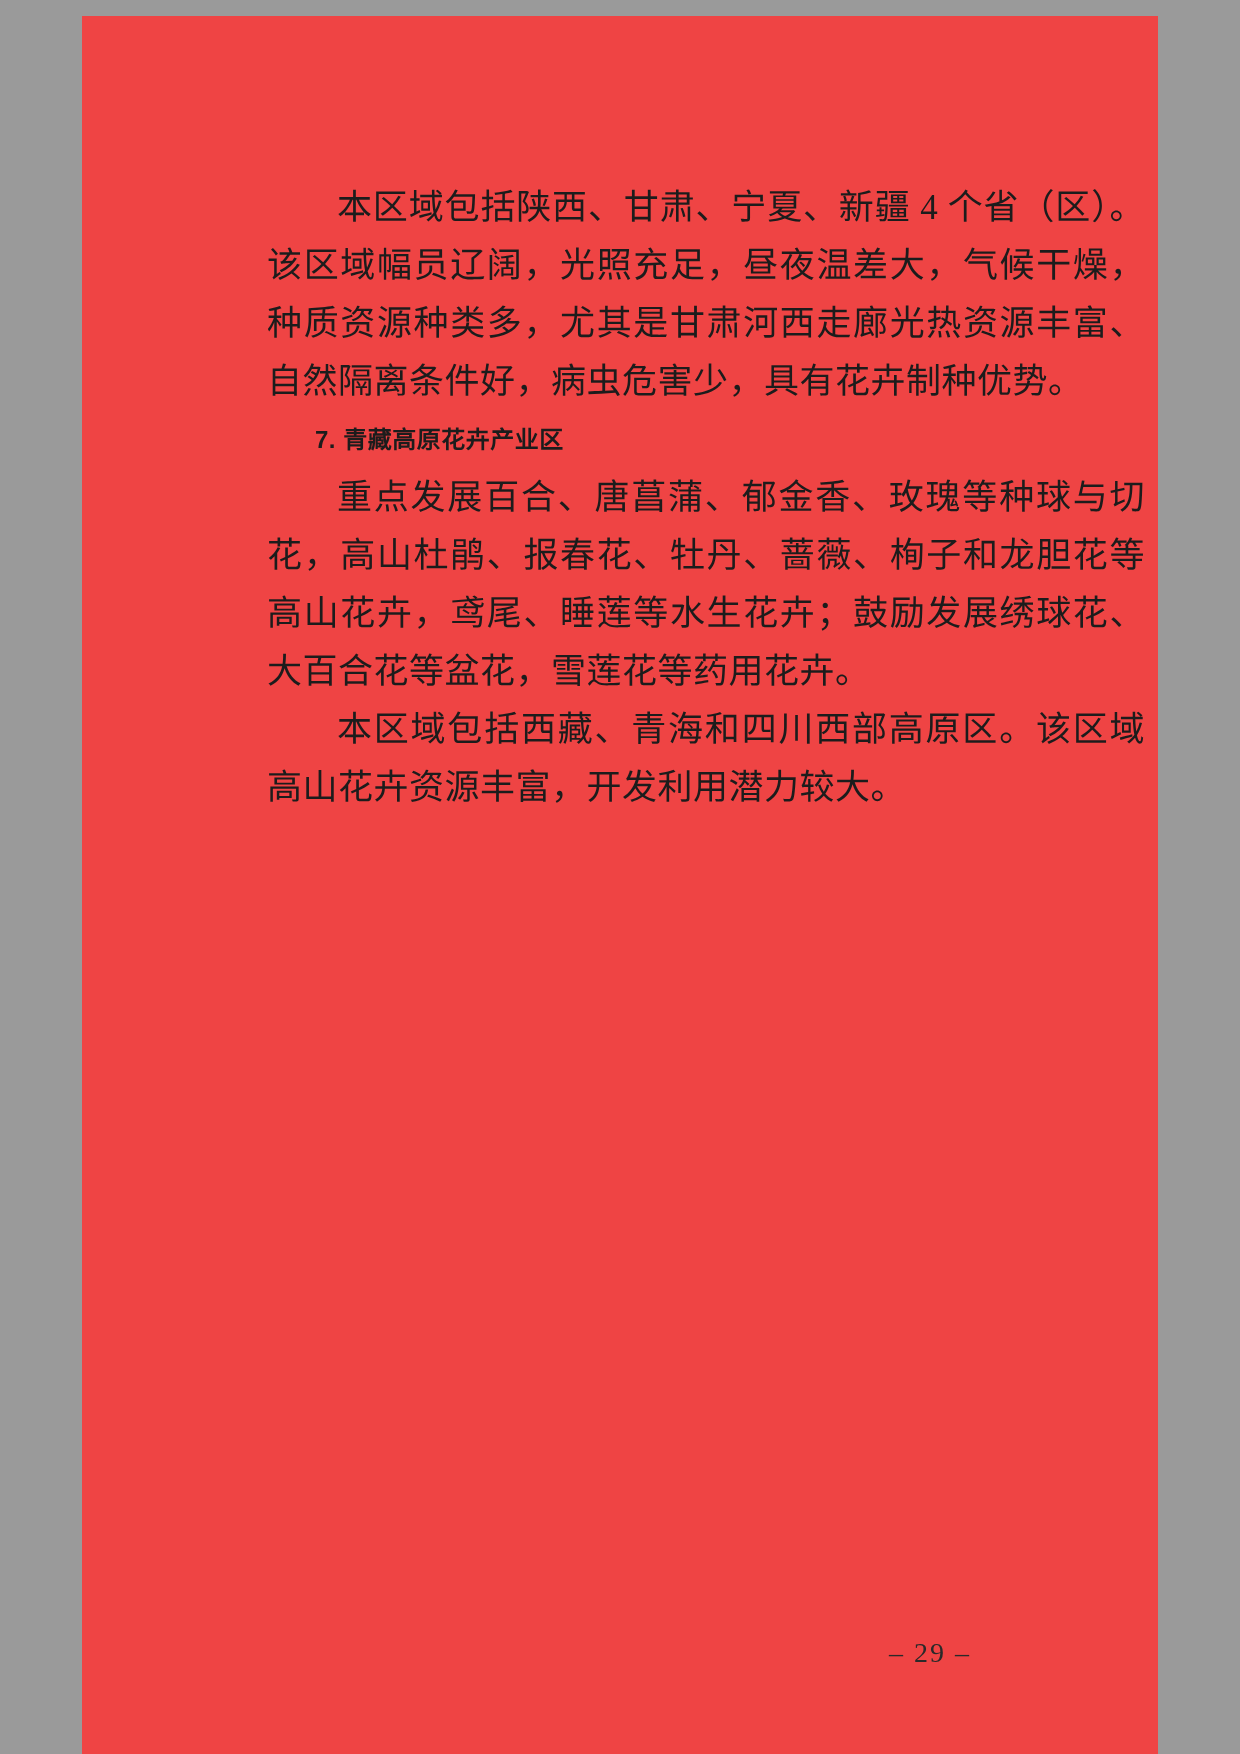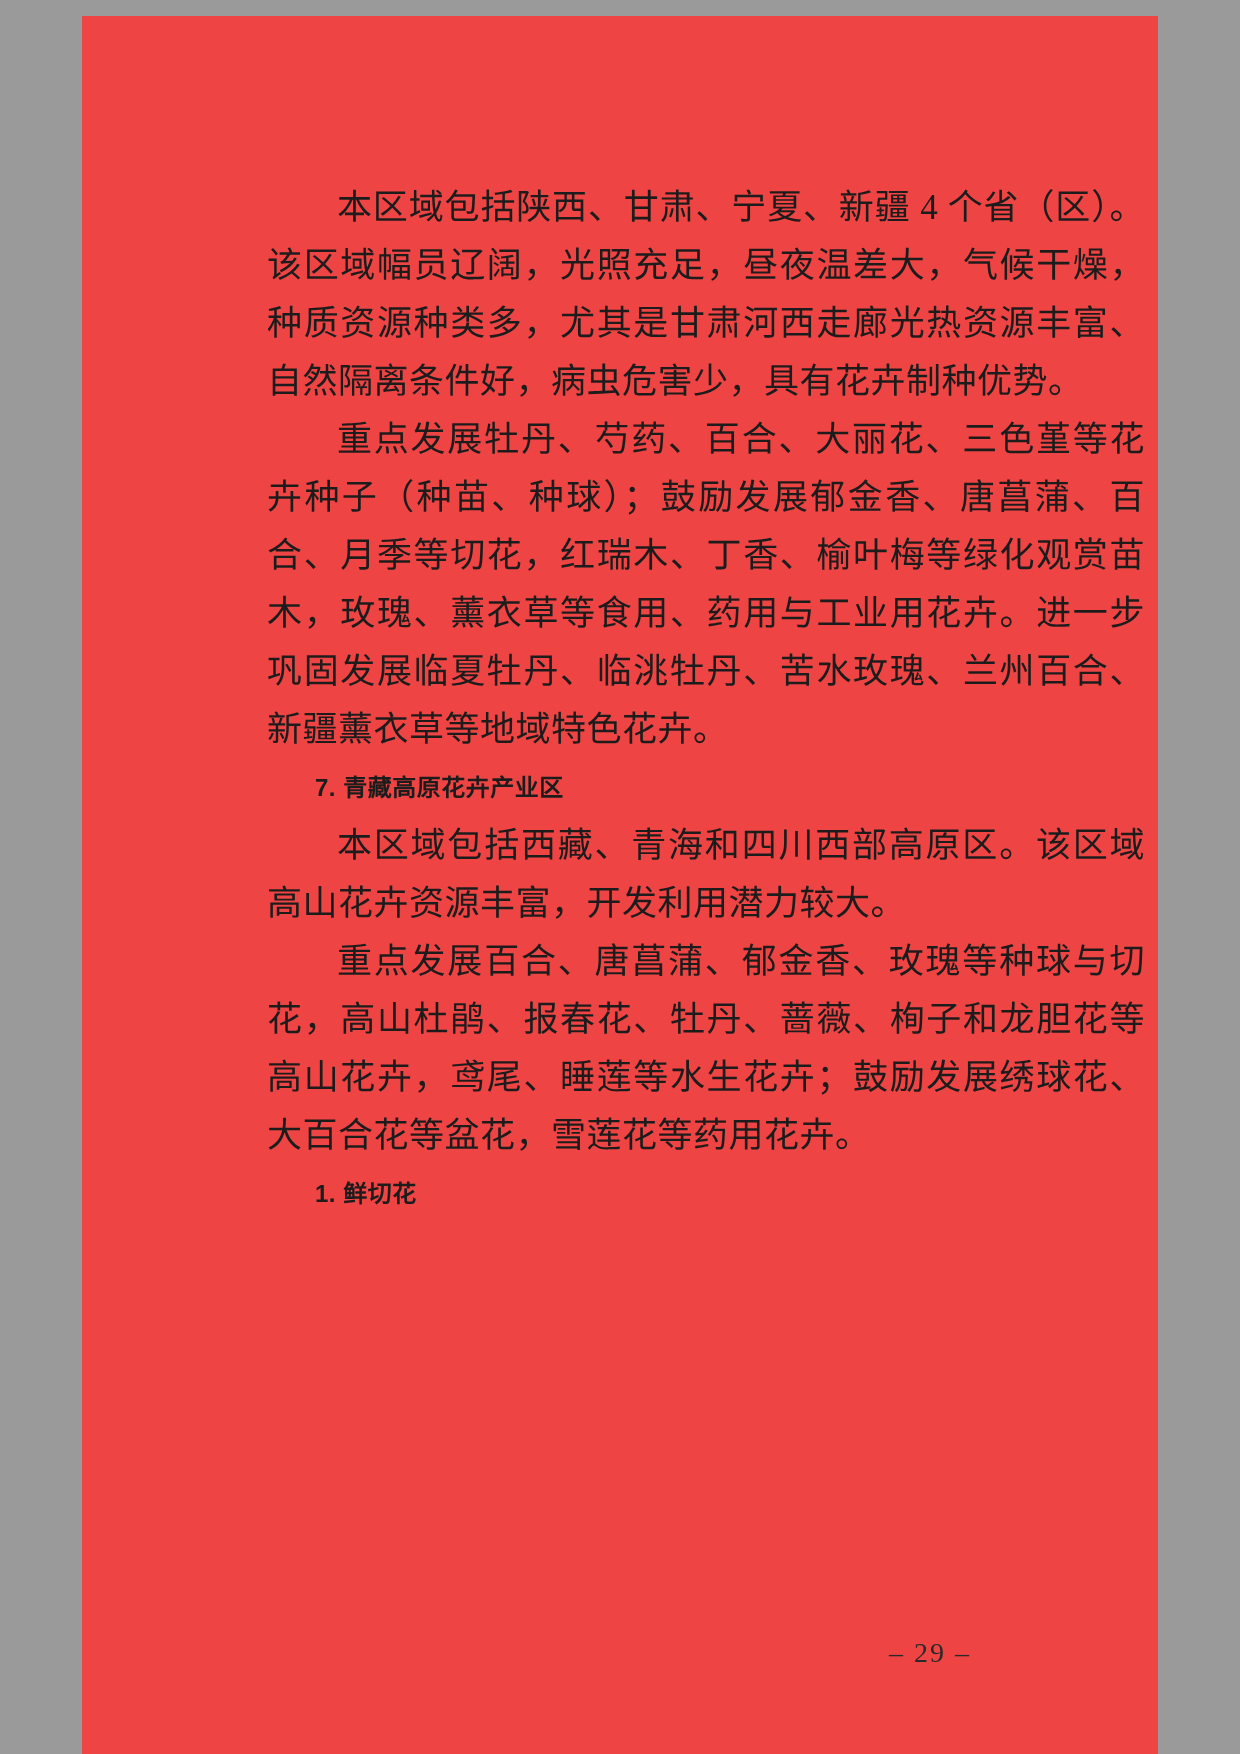"重点发展牡丹、芍药、百合、大丽花、三色堇等花卉种子（种苗、种球）；鼓励发展郁金香" p.para { html: <p>重点发展牡丹、芍药、百合、大丽花、三色堇等花卉种子（种苗、种球）；鼓励发展郁金香、唐菖蒲、百合、月季等切花，红瑞木、丁香、榆叶梅等绿化观赏苗木，玫瑰、薰衣草等食用、药用与工业用花卉。进一步巩固发展临夏牡丹、临洮牡丹、苦水玫瑰、兰州百合、新疆薰衣草等地域特色花卉。</p> -> none }
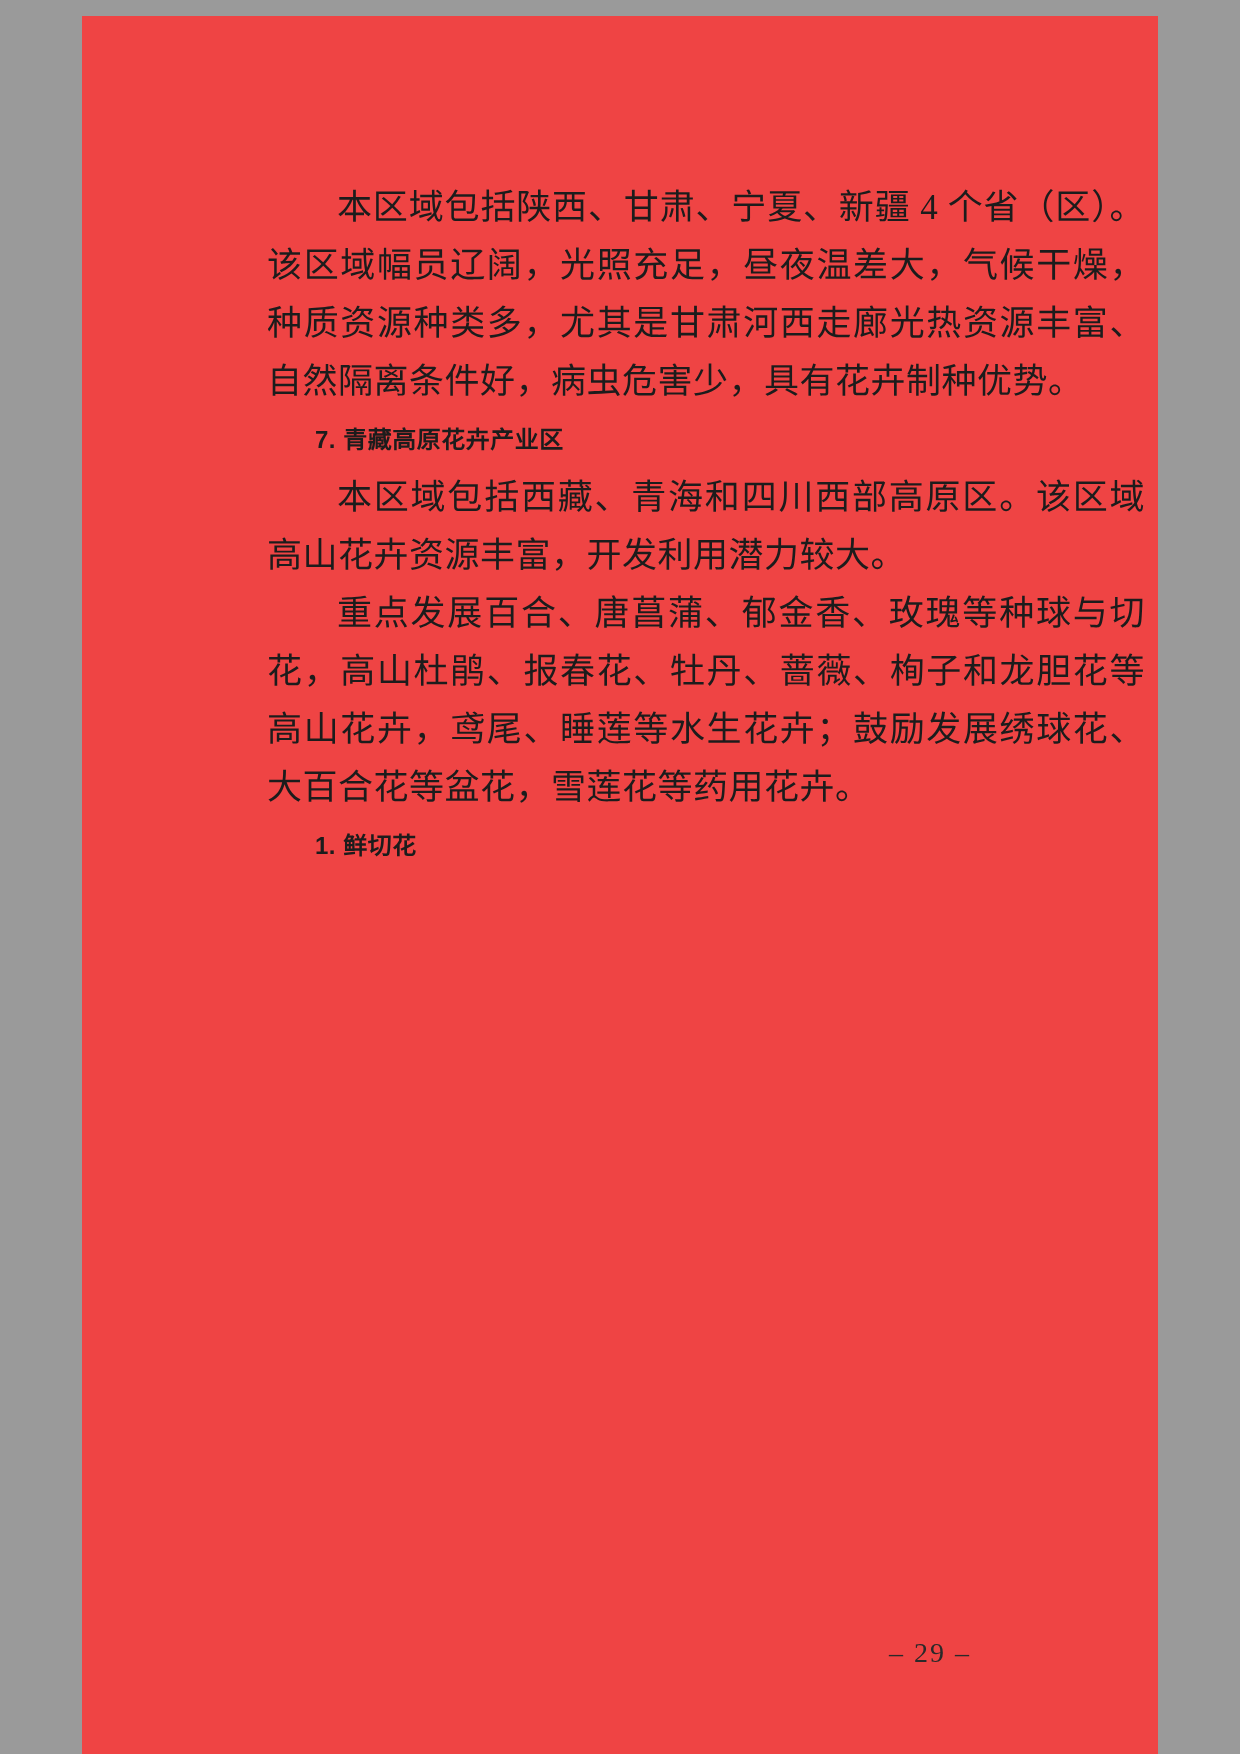"本区域包括西藏、青海和四川西部高原区。该区域高山花卉资源丰富，开发利用潜力较大。" p.para { order: before "重点发展百合、唐菖蒲、郁金香、玫瑰等种球与切花，高山杜鹃、报春花、牡丹、蔷薇、栒" -> after "重点发展百合、唐菖蒲、郁金香、玫瑰等种球与切花，高山杜鹃、报春花、牡丹、蔷薇、栒" }
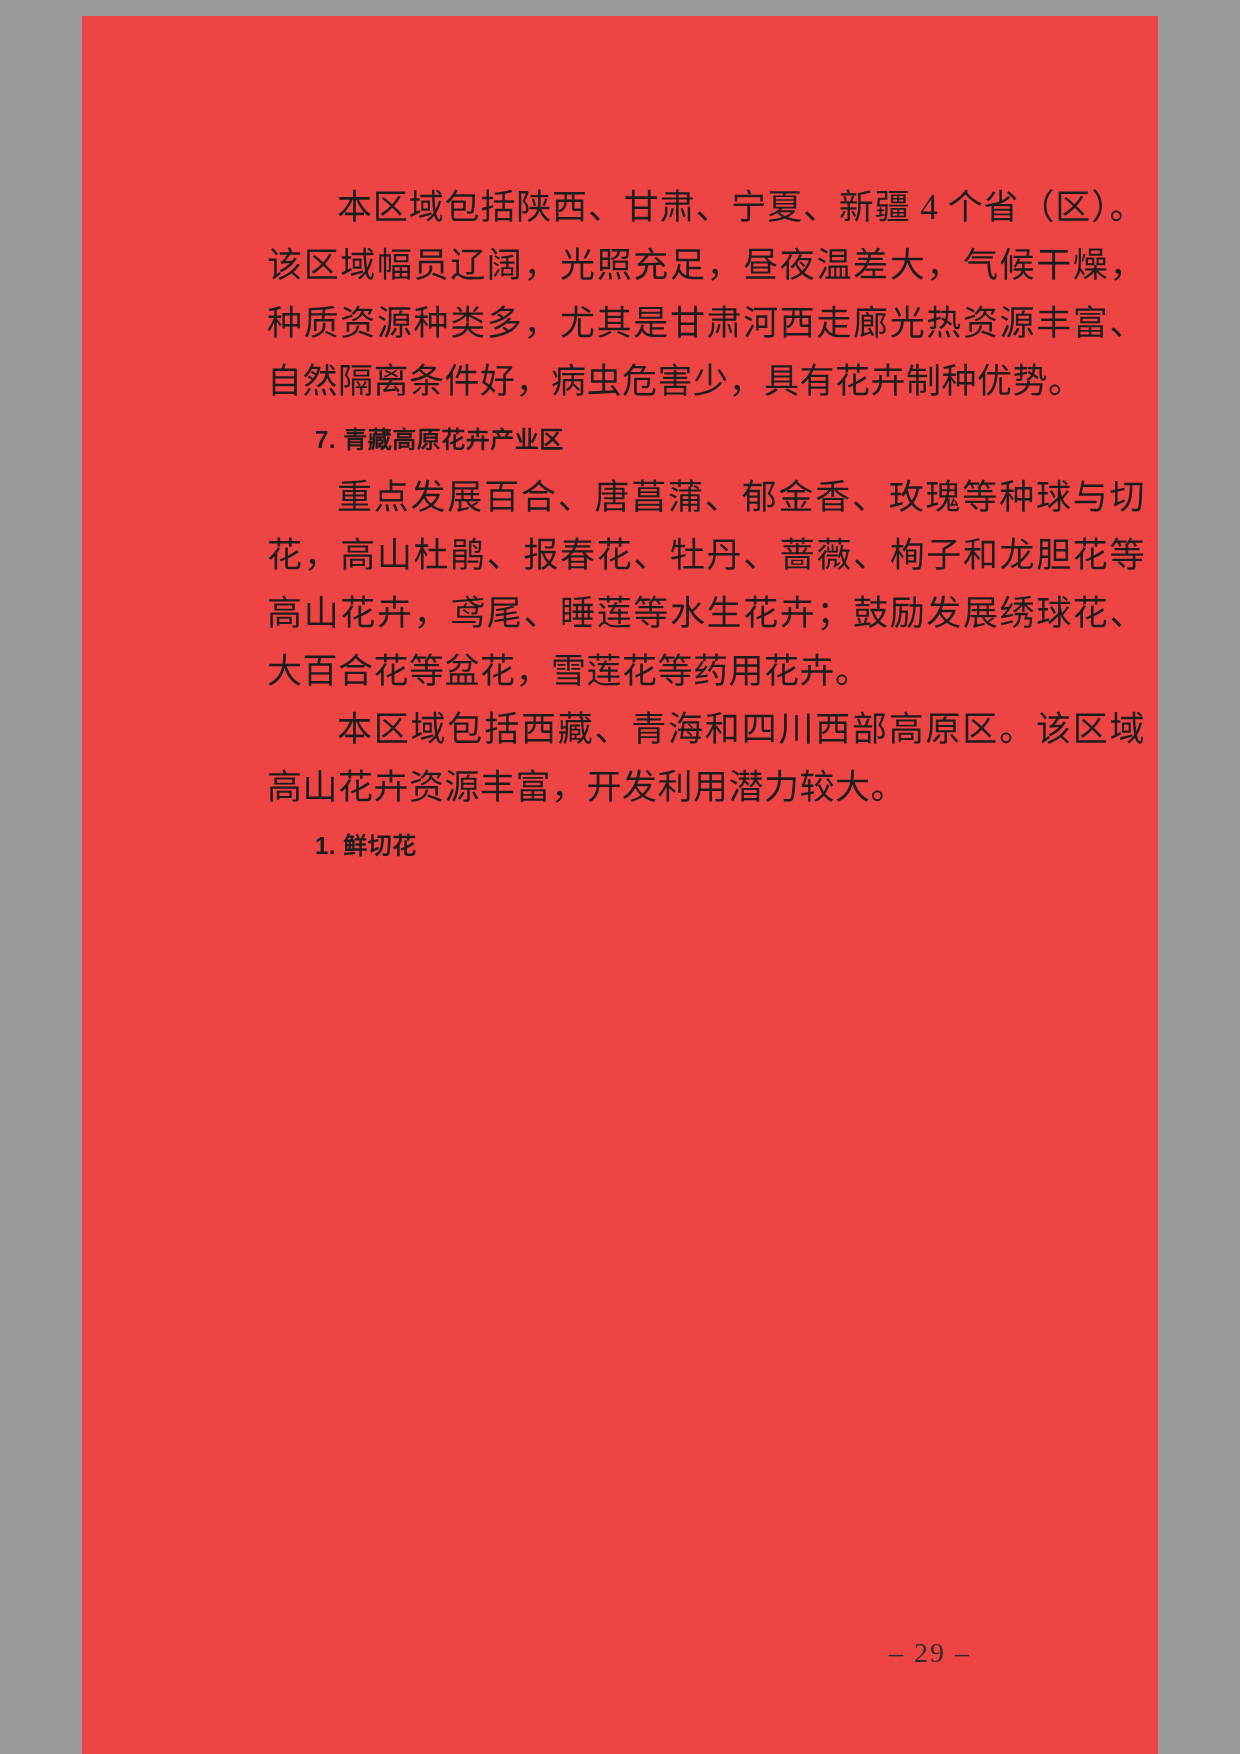"1. 鲜切花" h3.heading { html: <h3>1. 鲜切花</h3> -> none }
